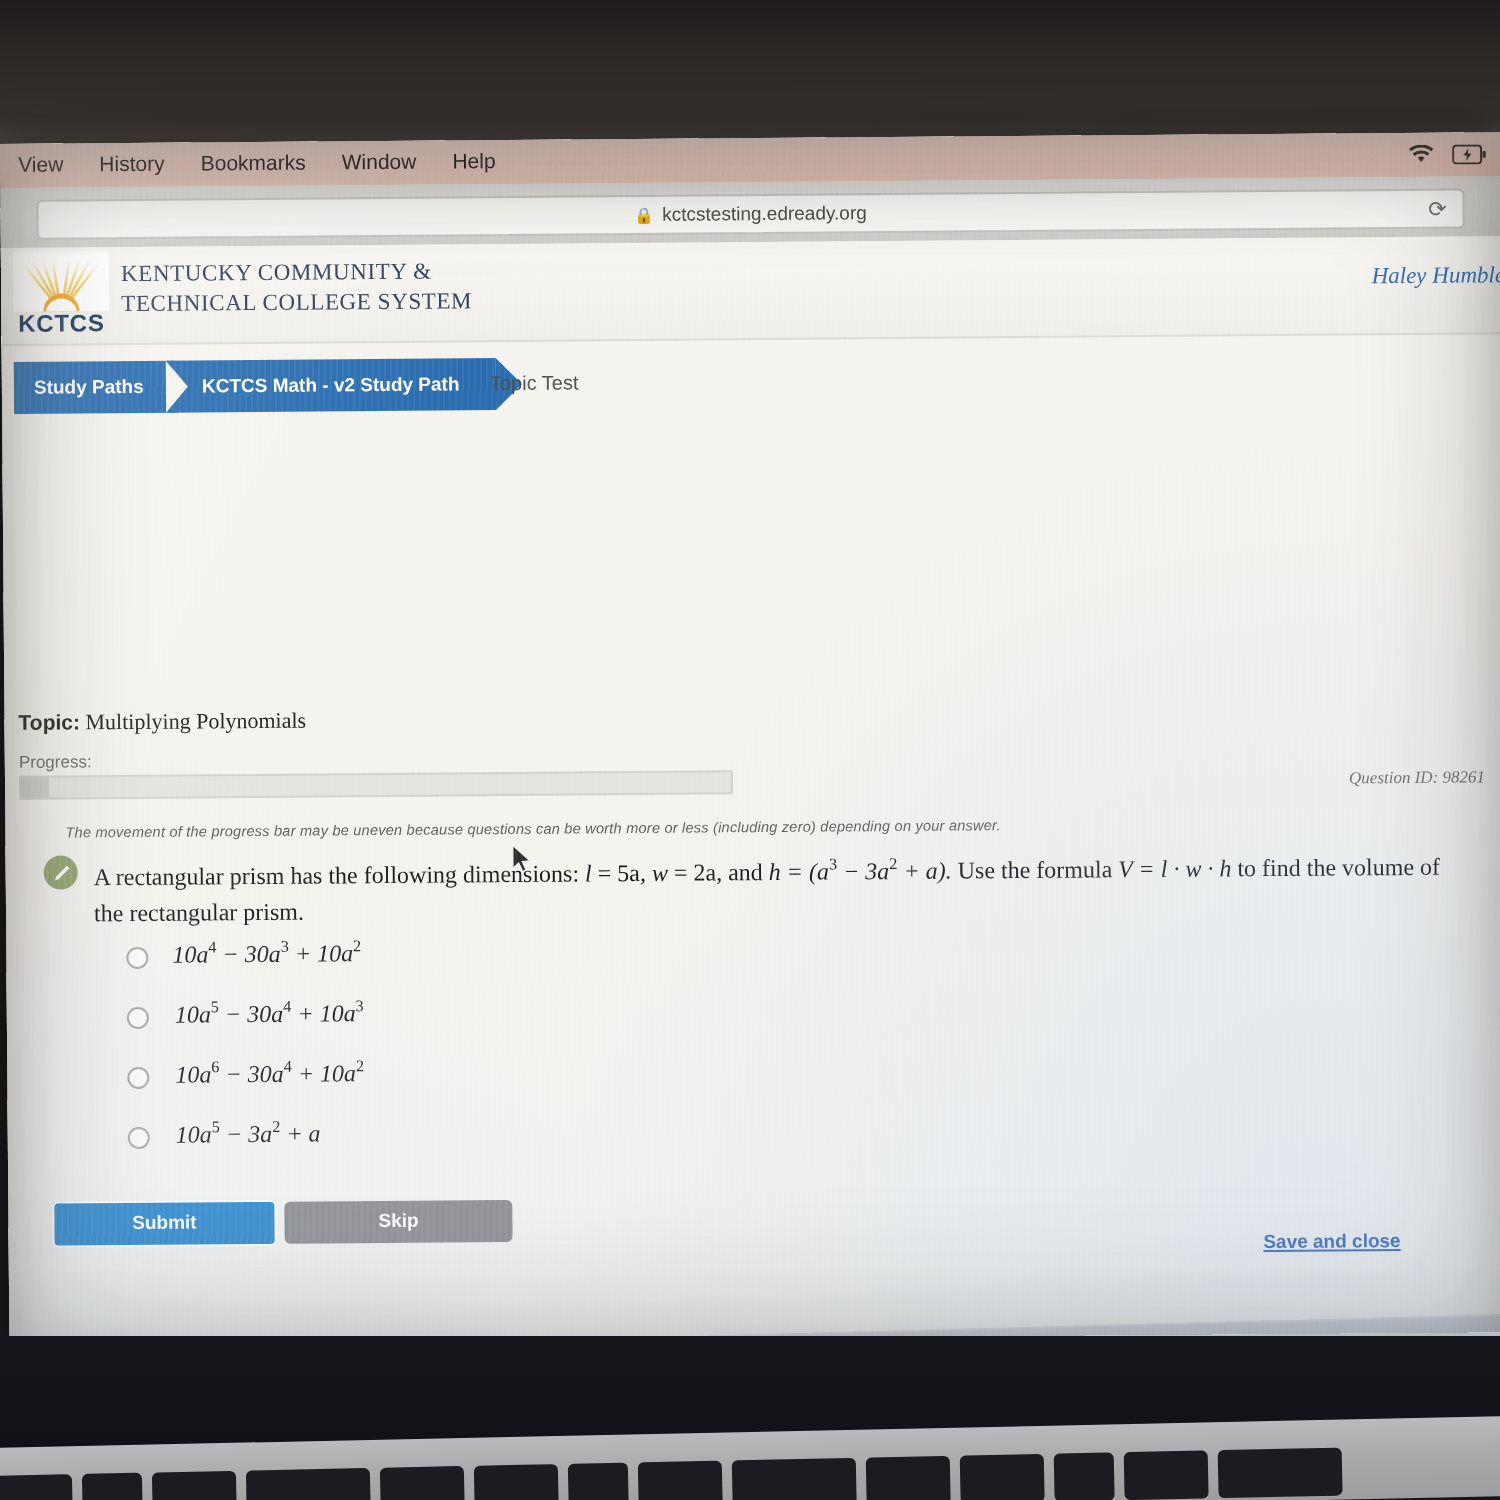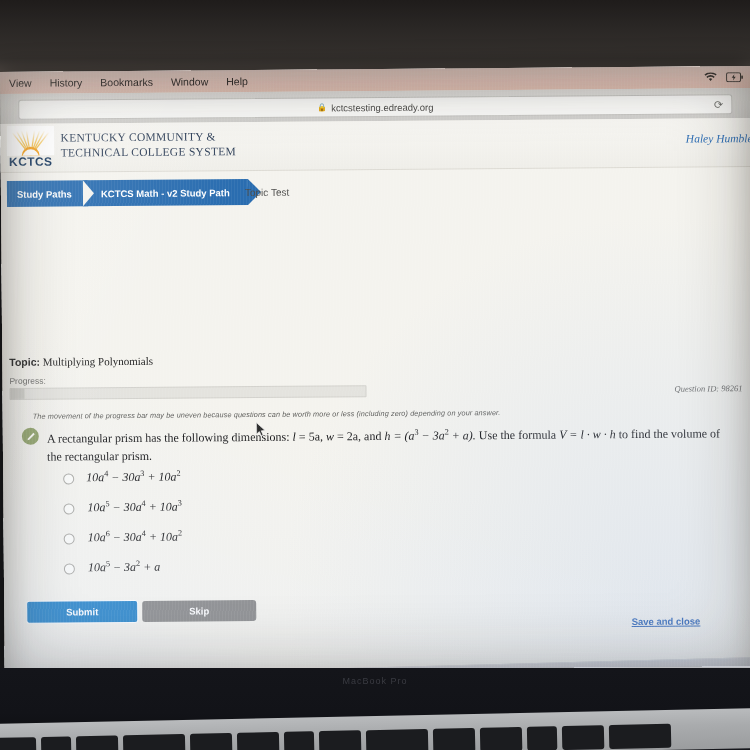"MacBook Pro" div.mbp-label { html: <div>MacBook Pro</div> -> none }
